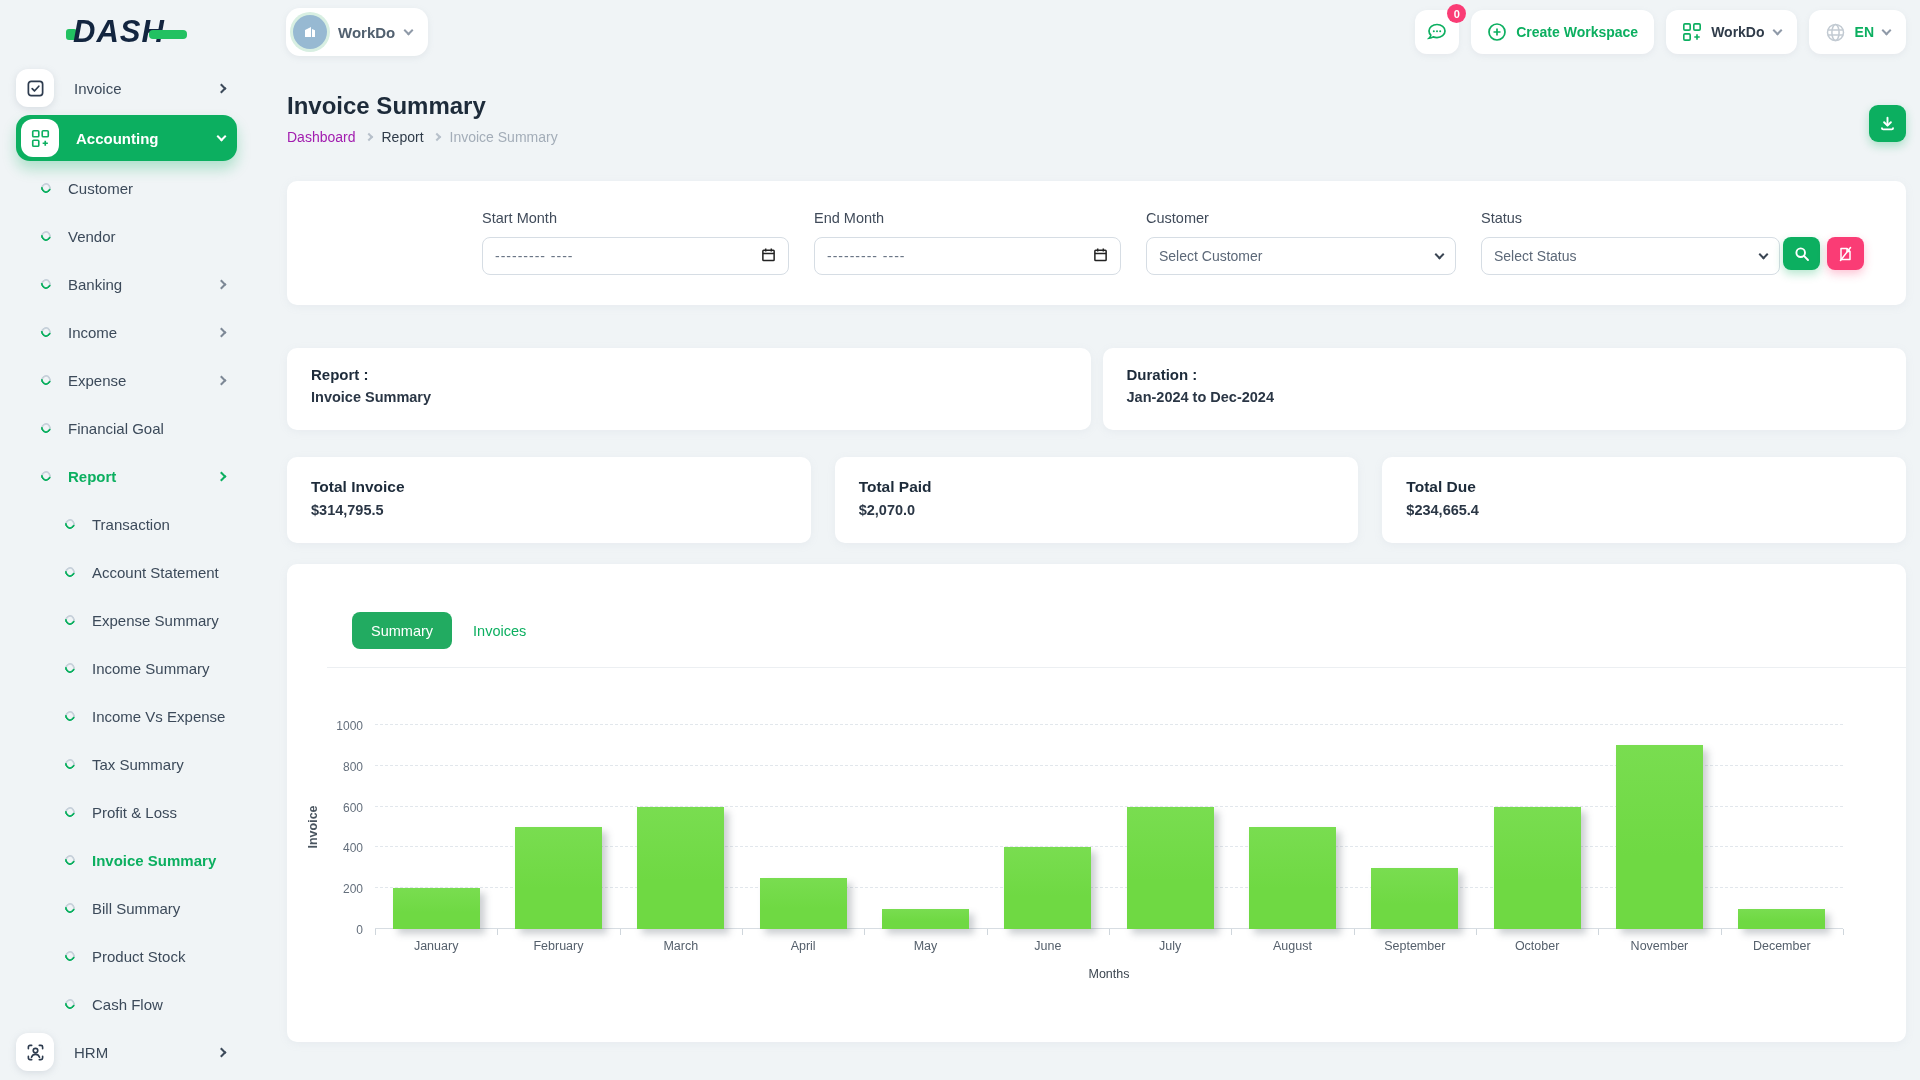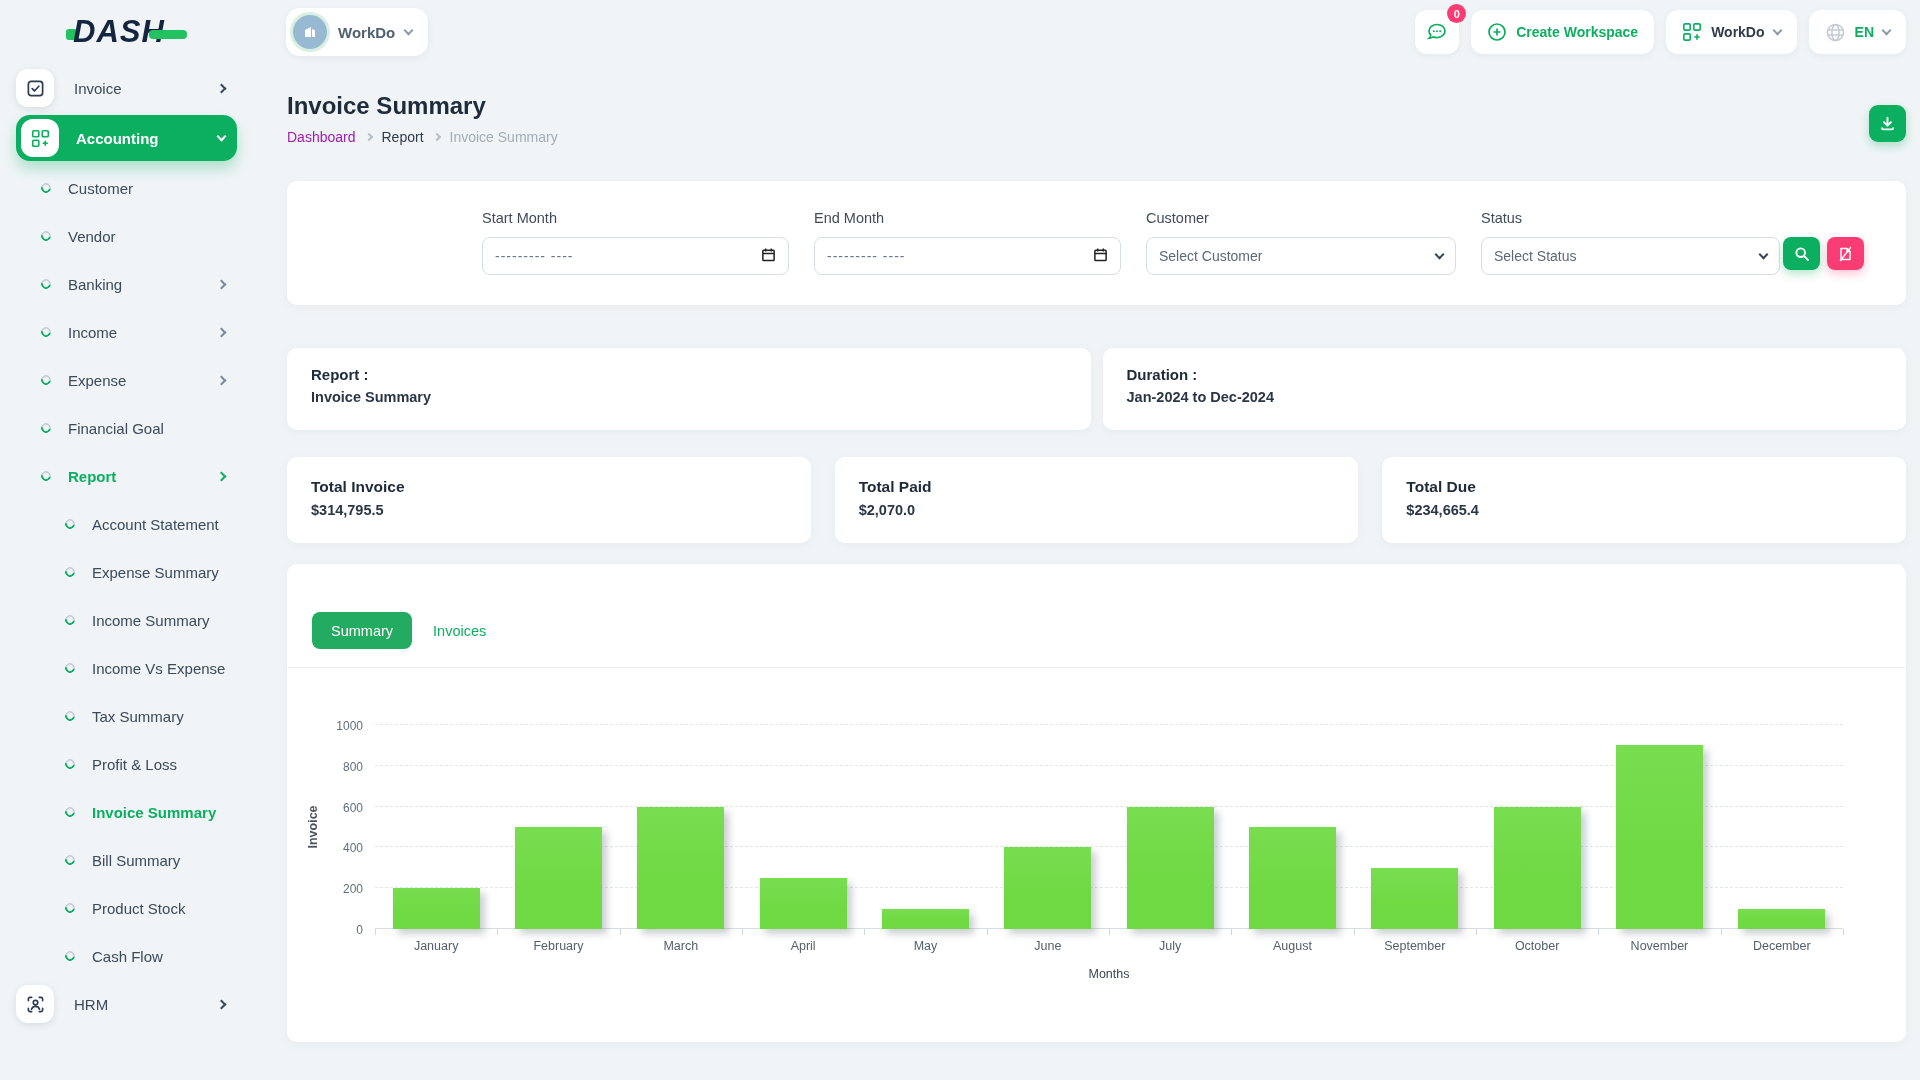"Transaction" div.sb-row { html: none -> <div> <span></span> <span>Transaction</span> </div> }
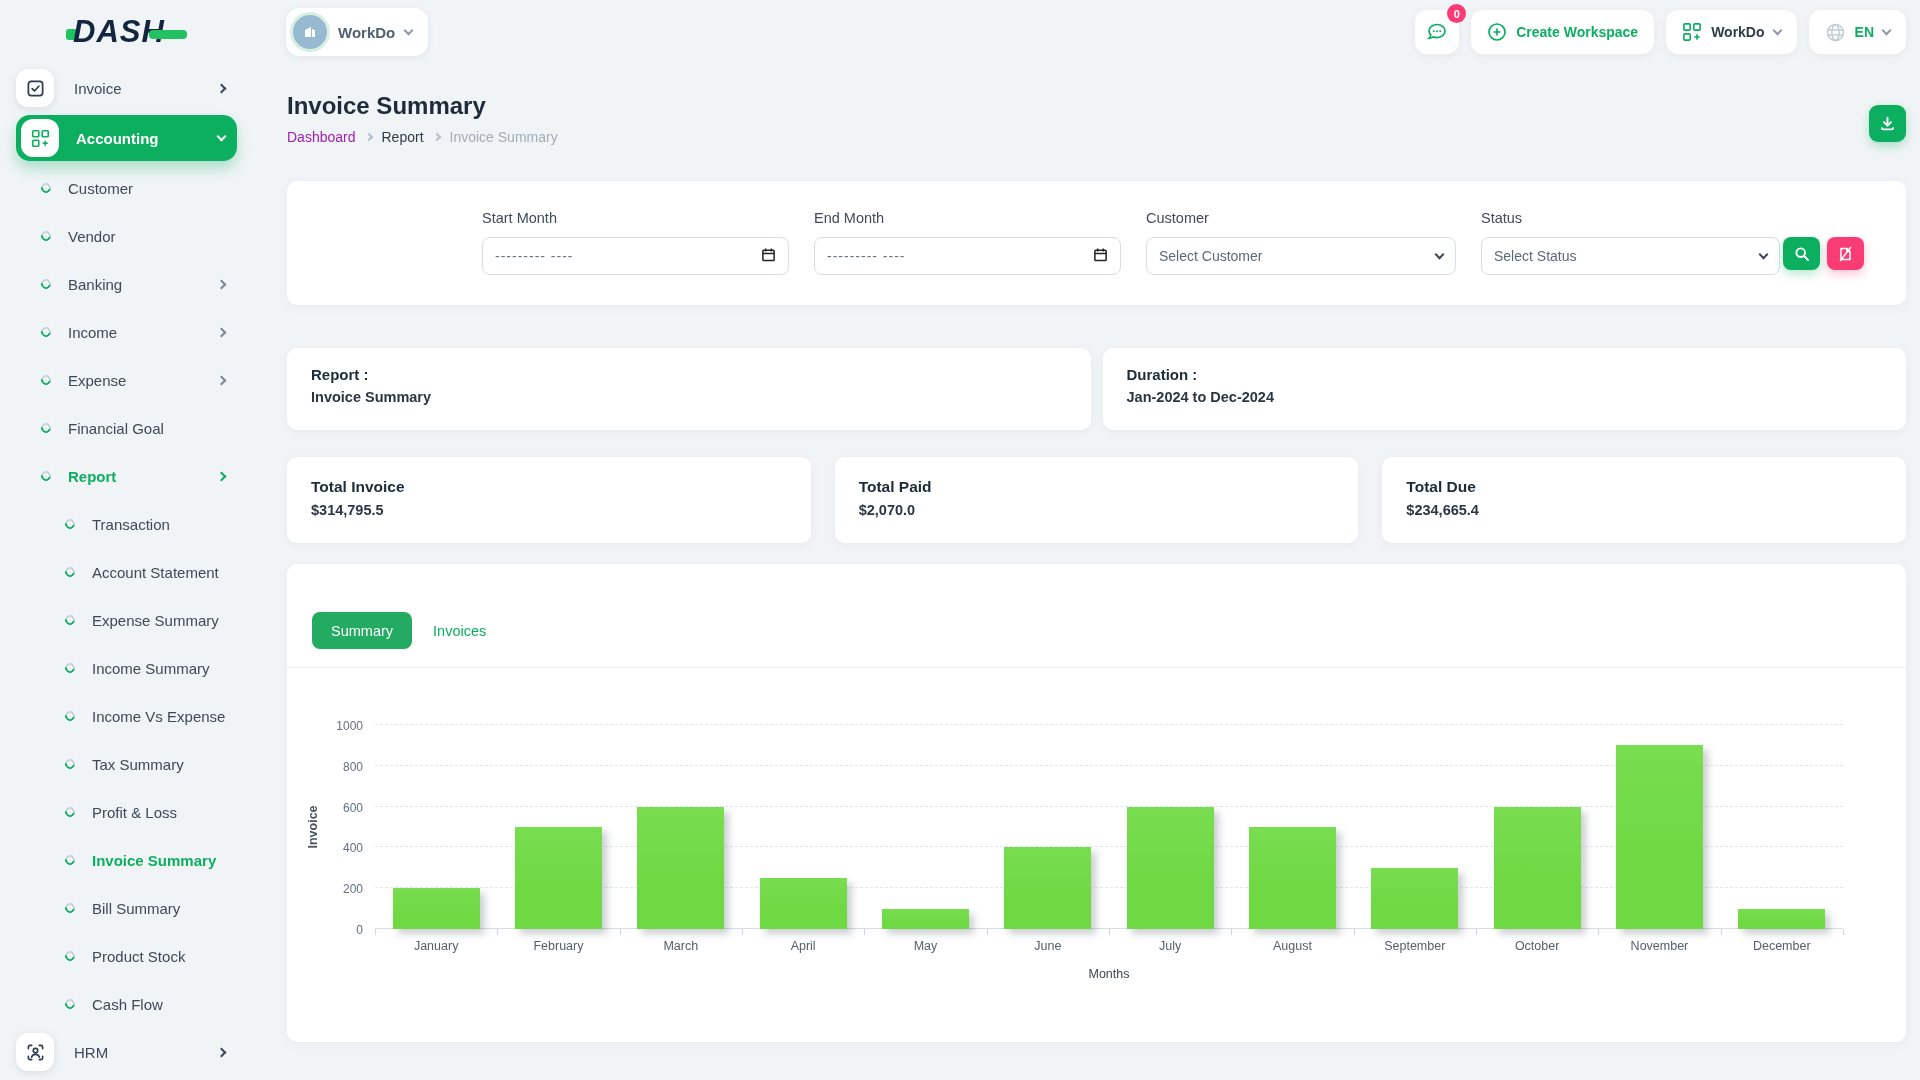"Summary" .tabs { margin-left: none -> 40px }
